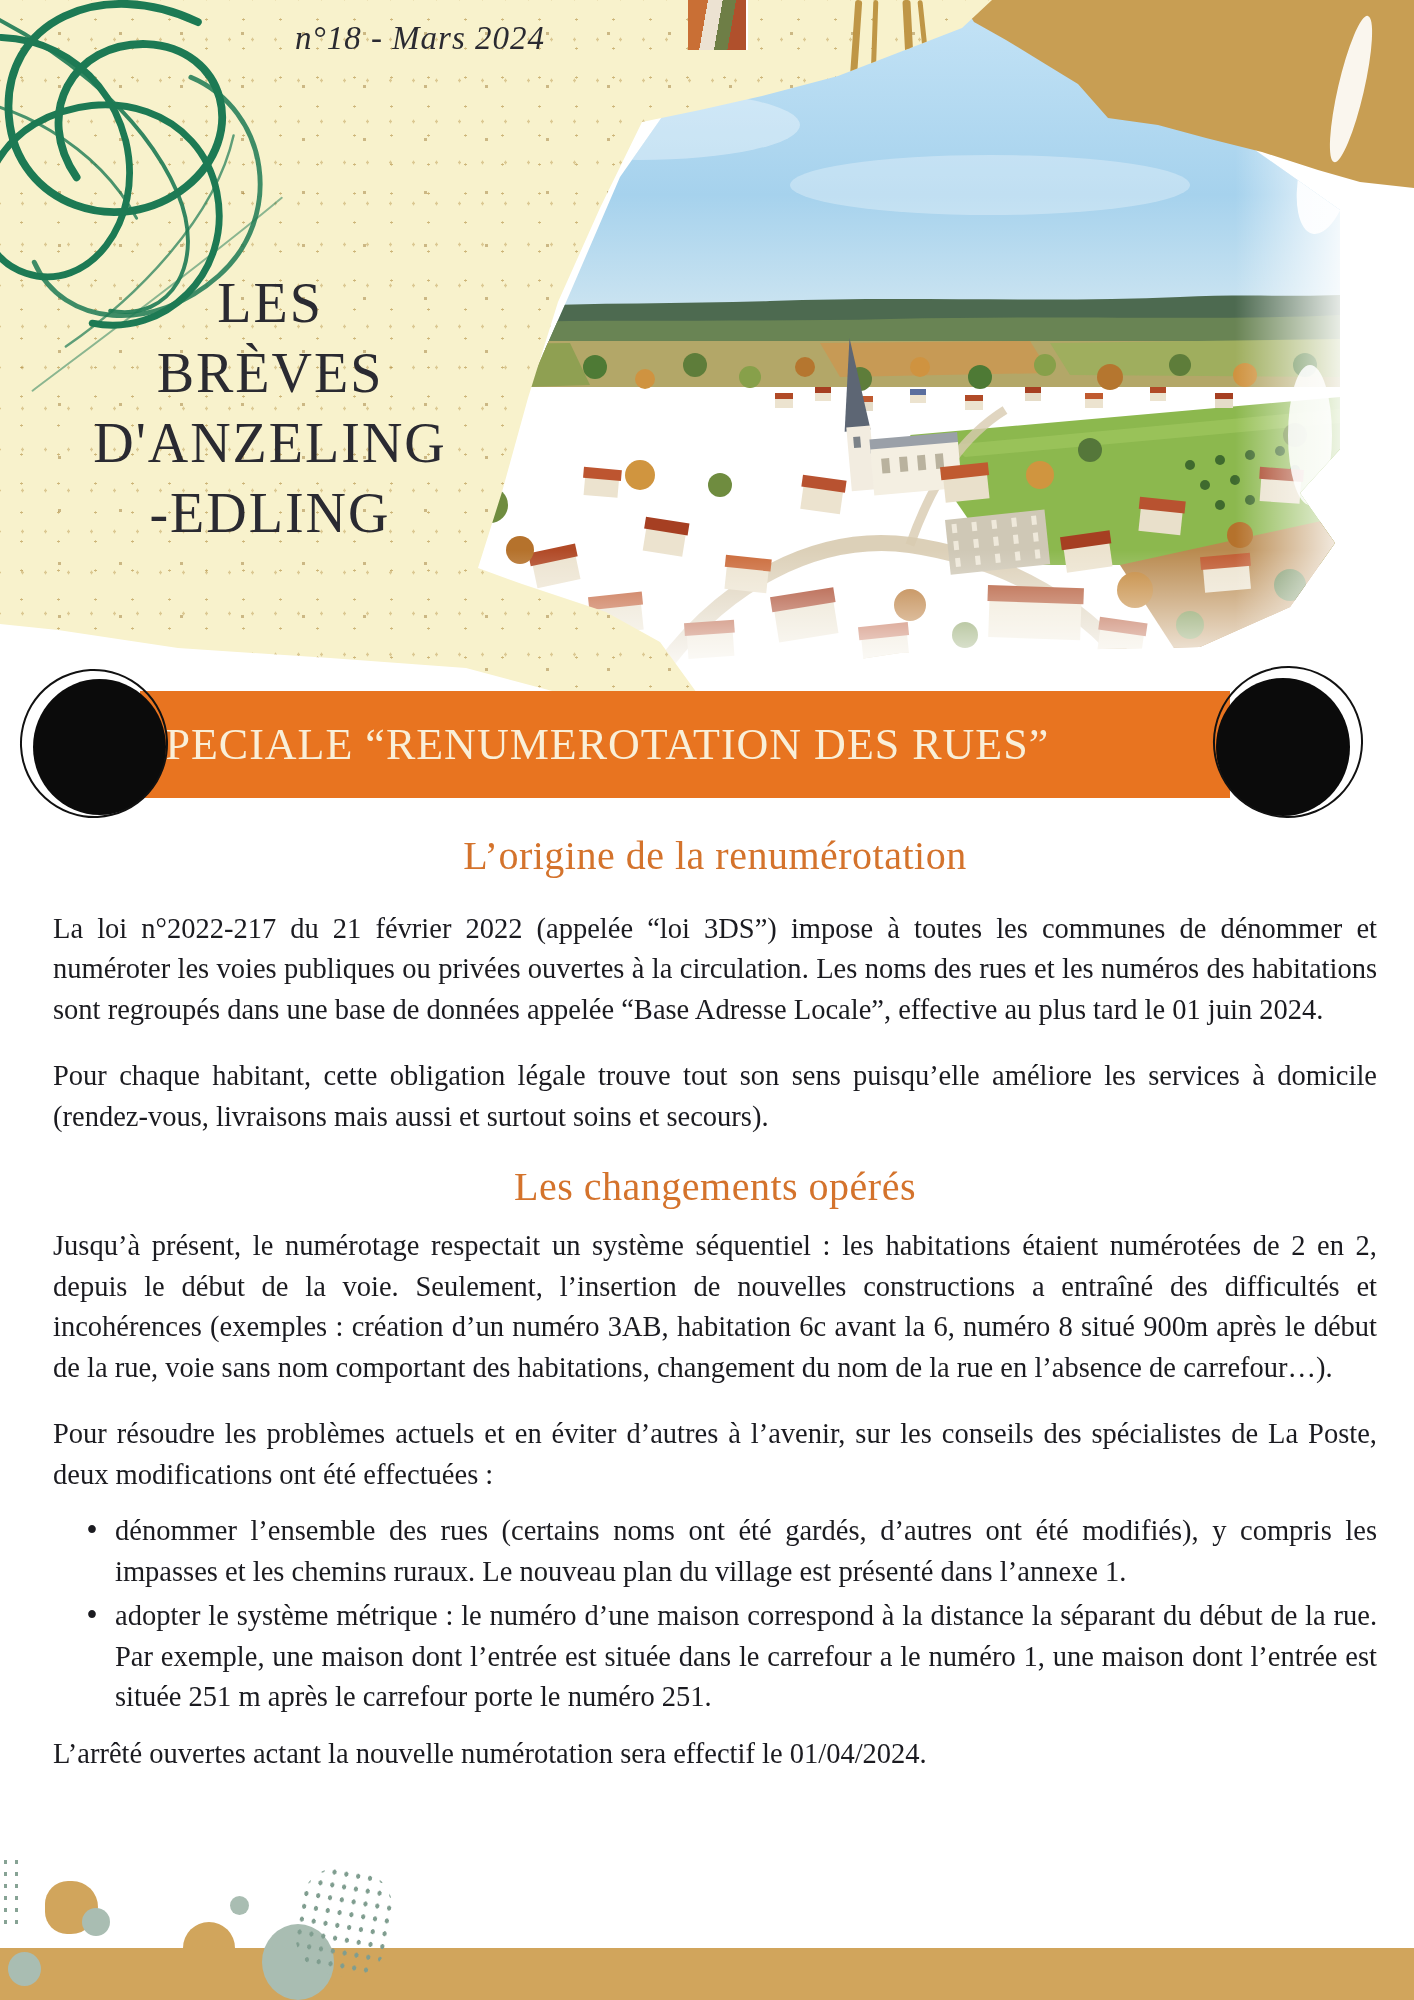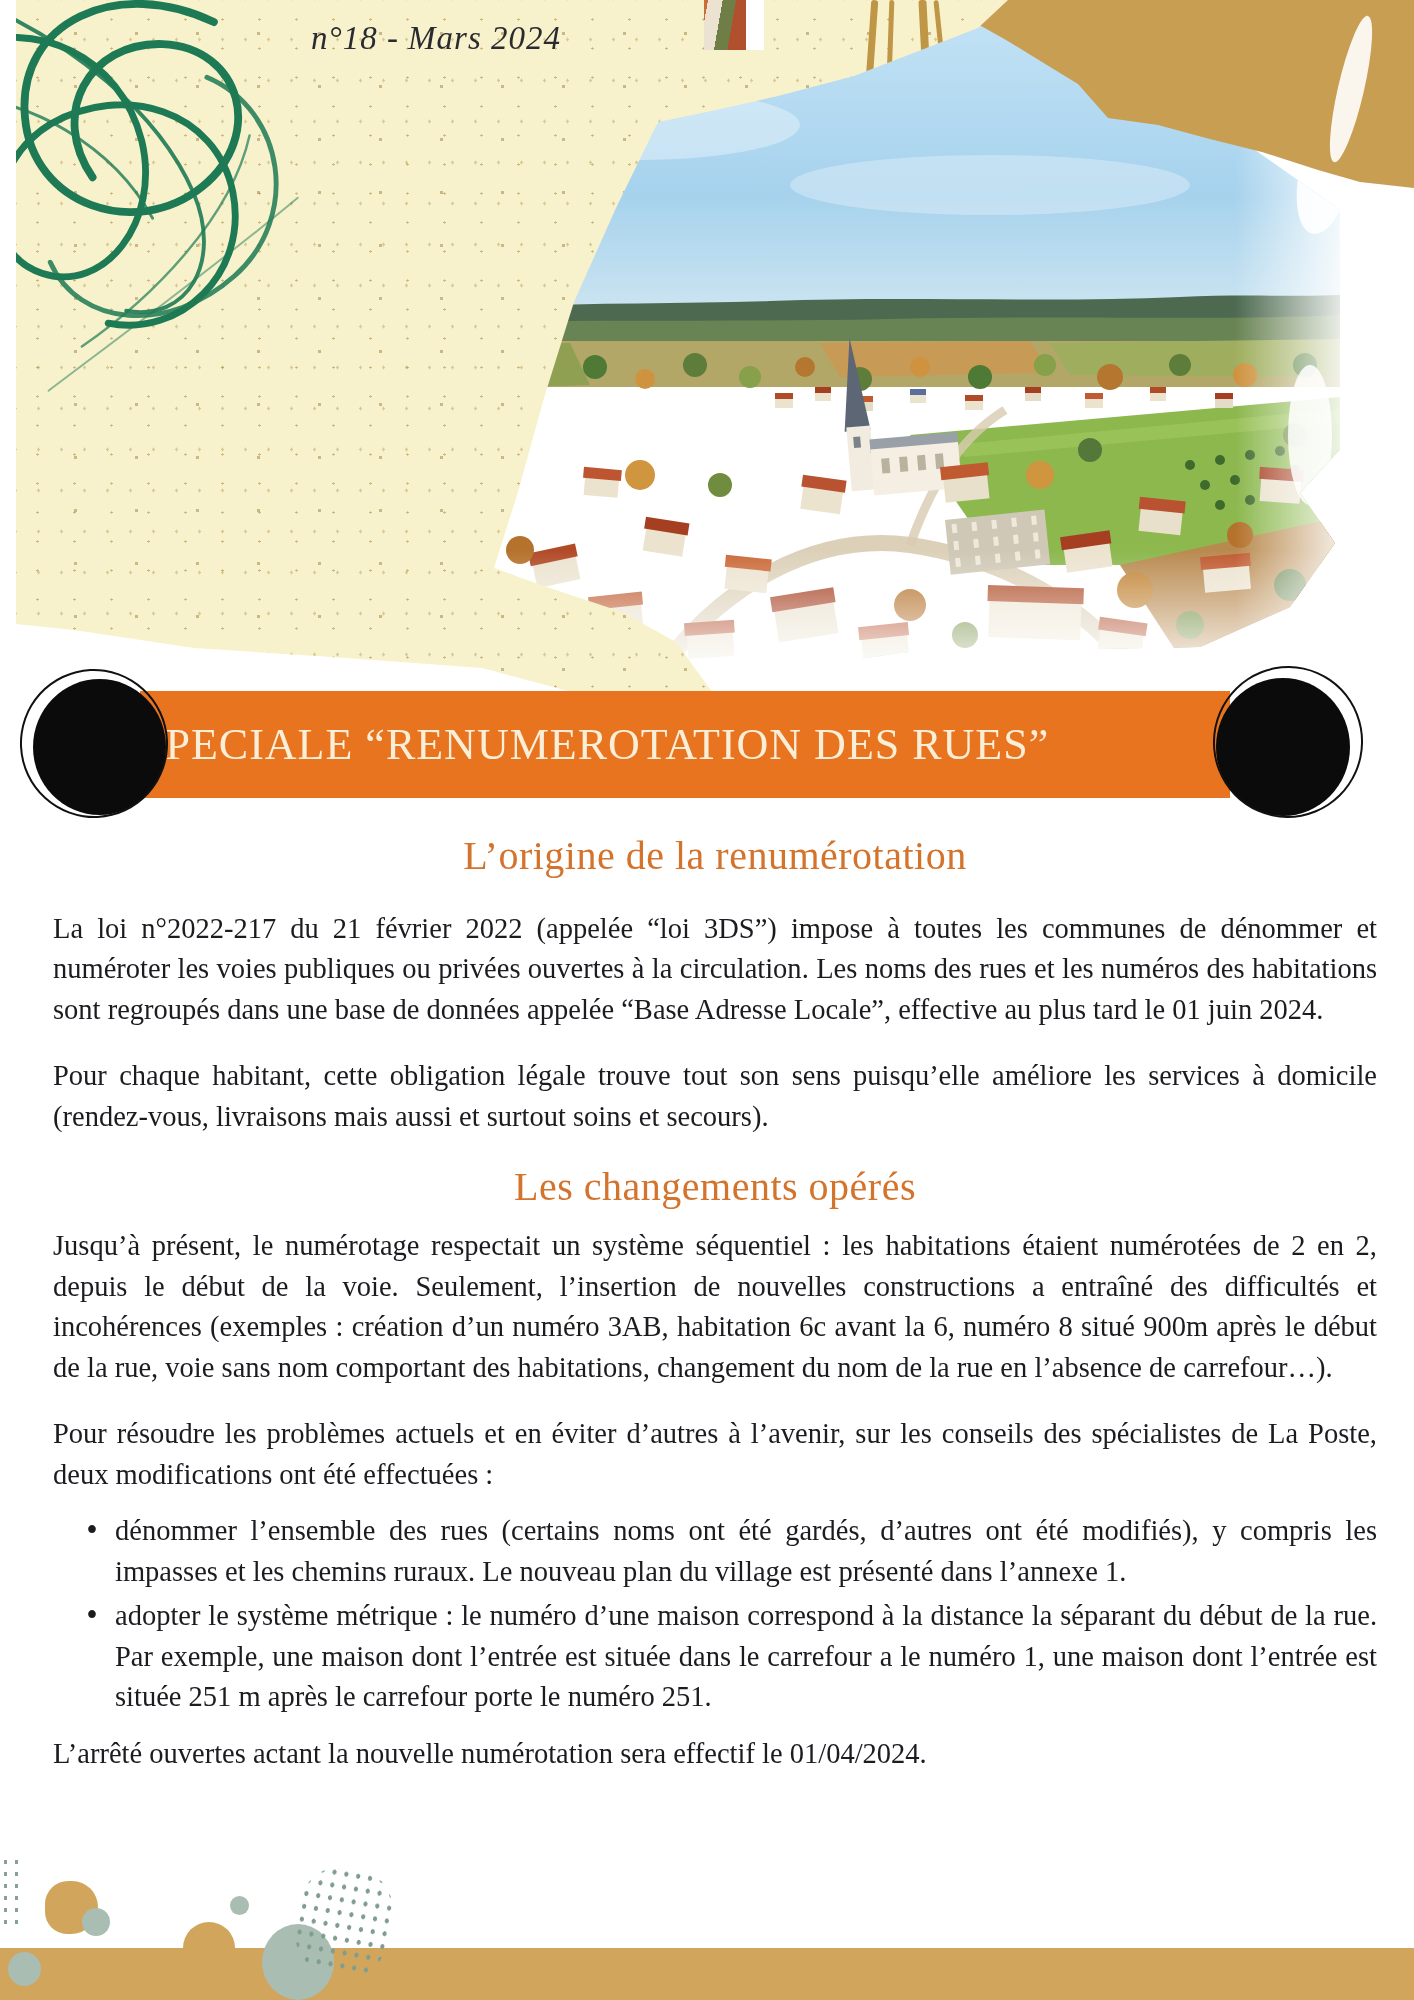"n°18 - Mars 2024" .cream { left: 16px -> 0 }
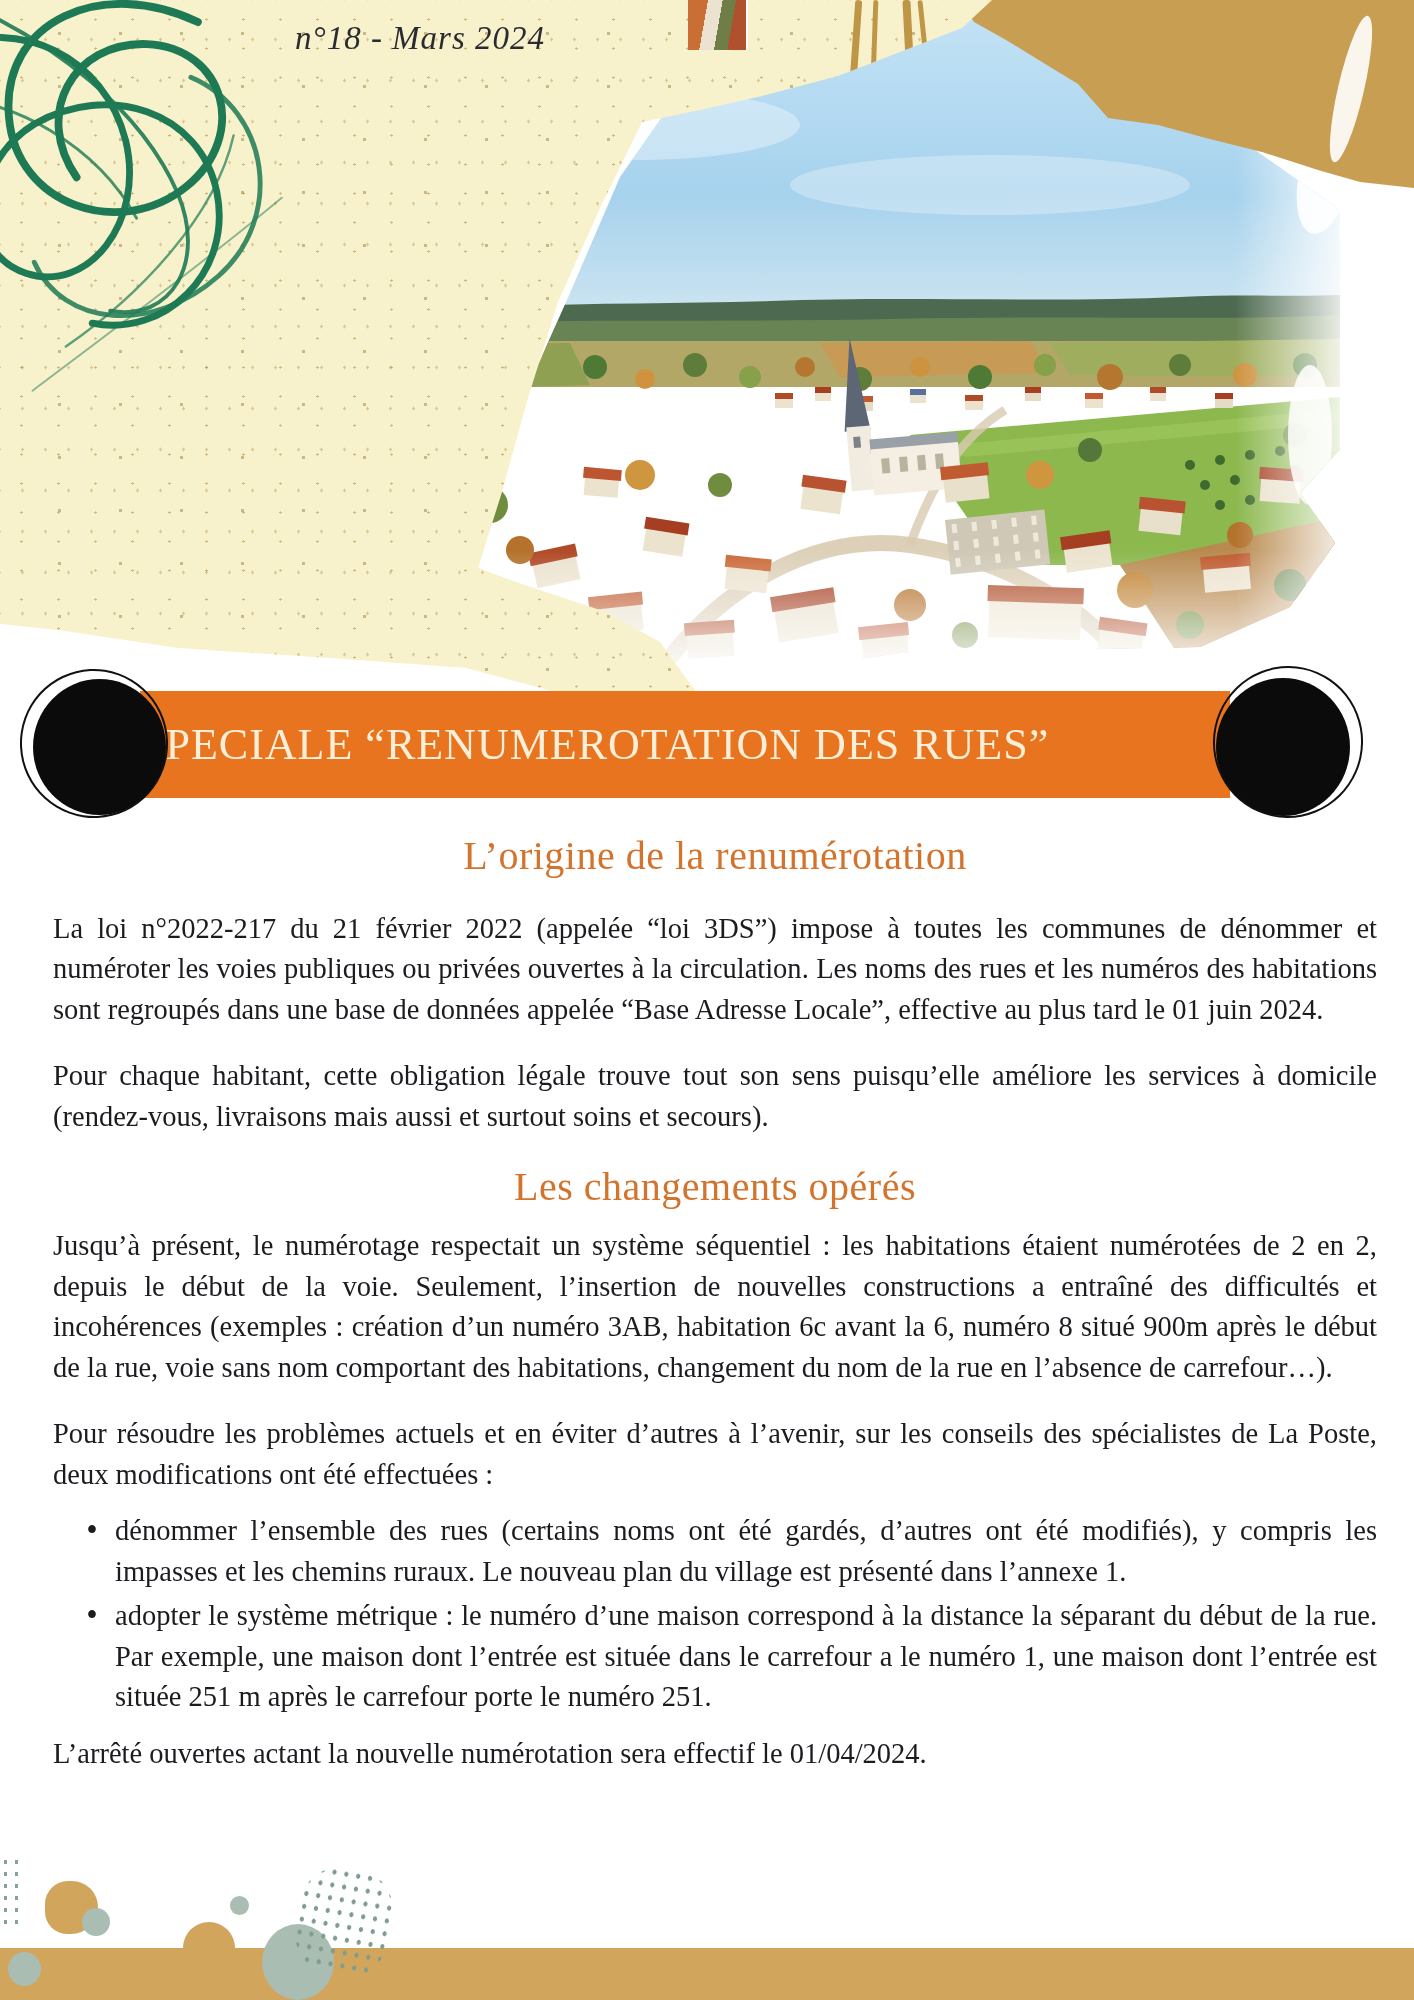"LES" h1.masthead-title { html: none -> <h1>LES BRÈVES D'ANZELING -EDLING</h1> }
